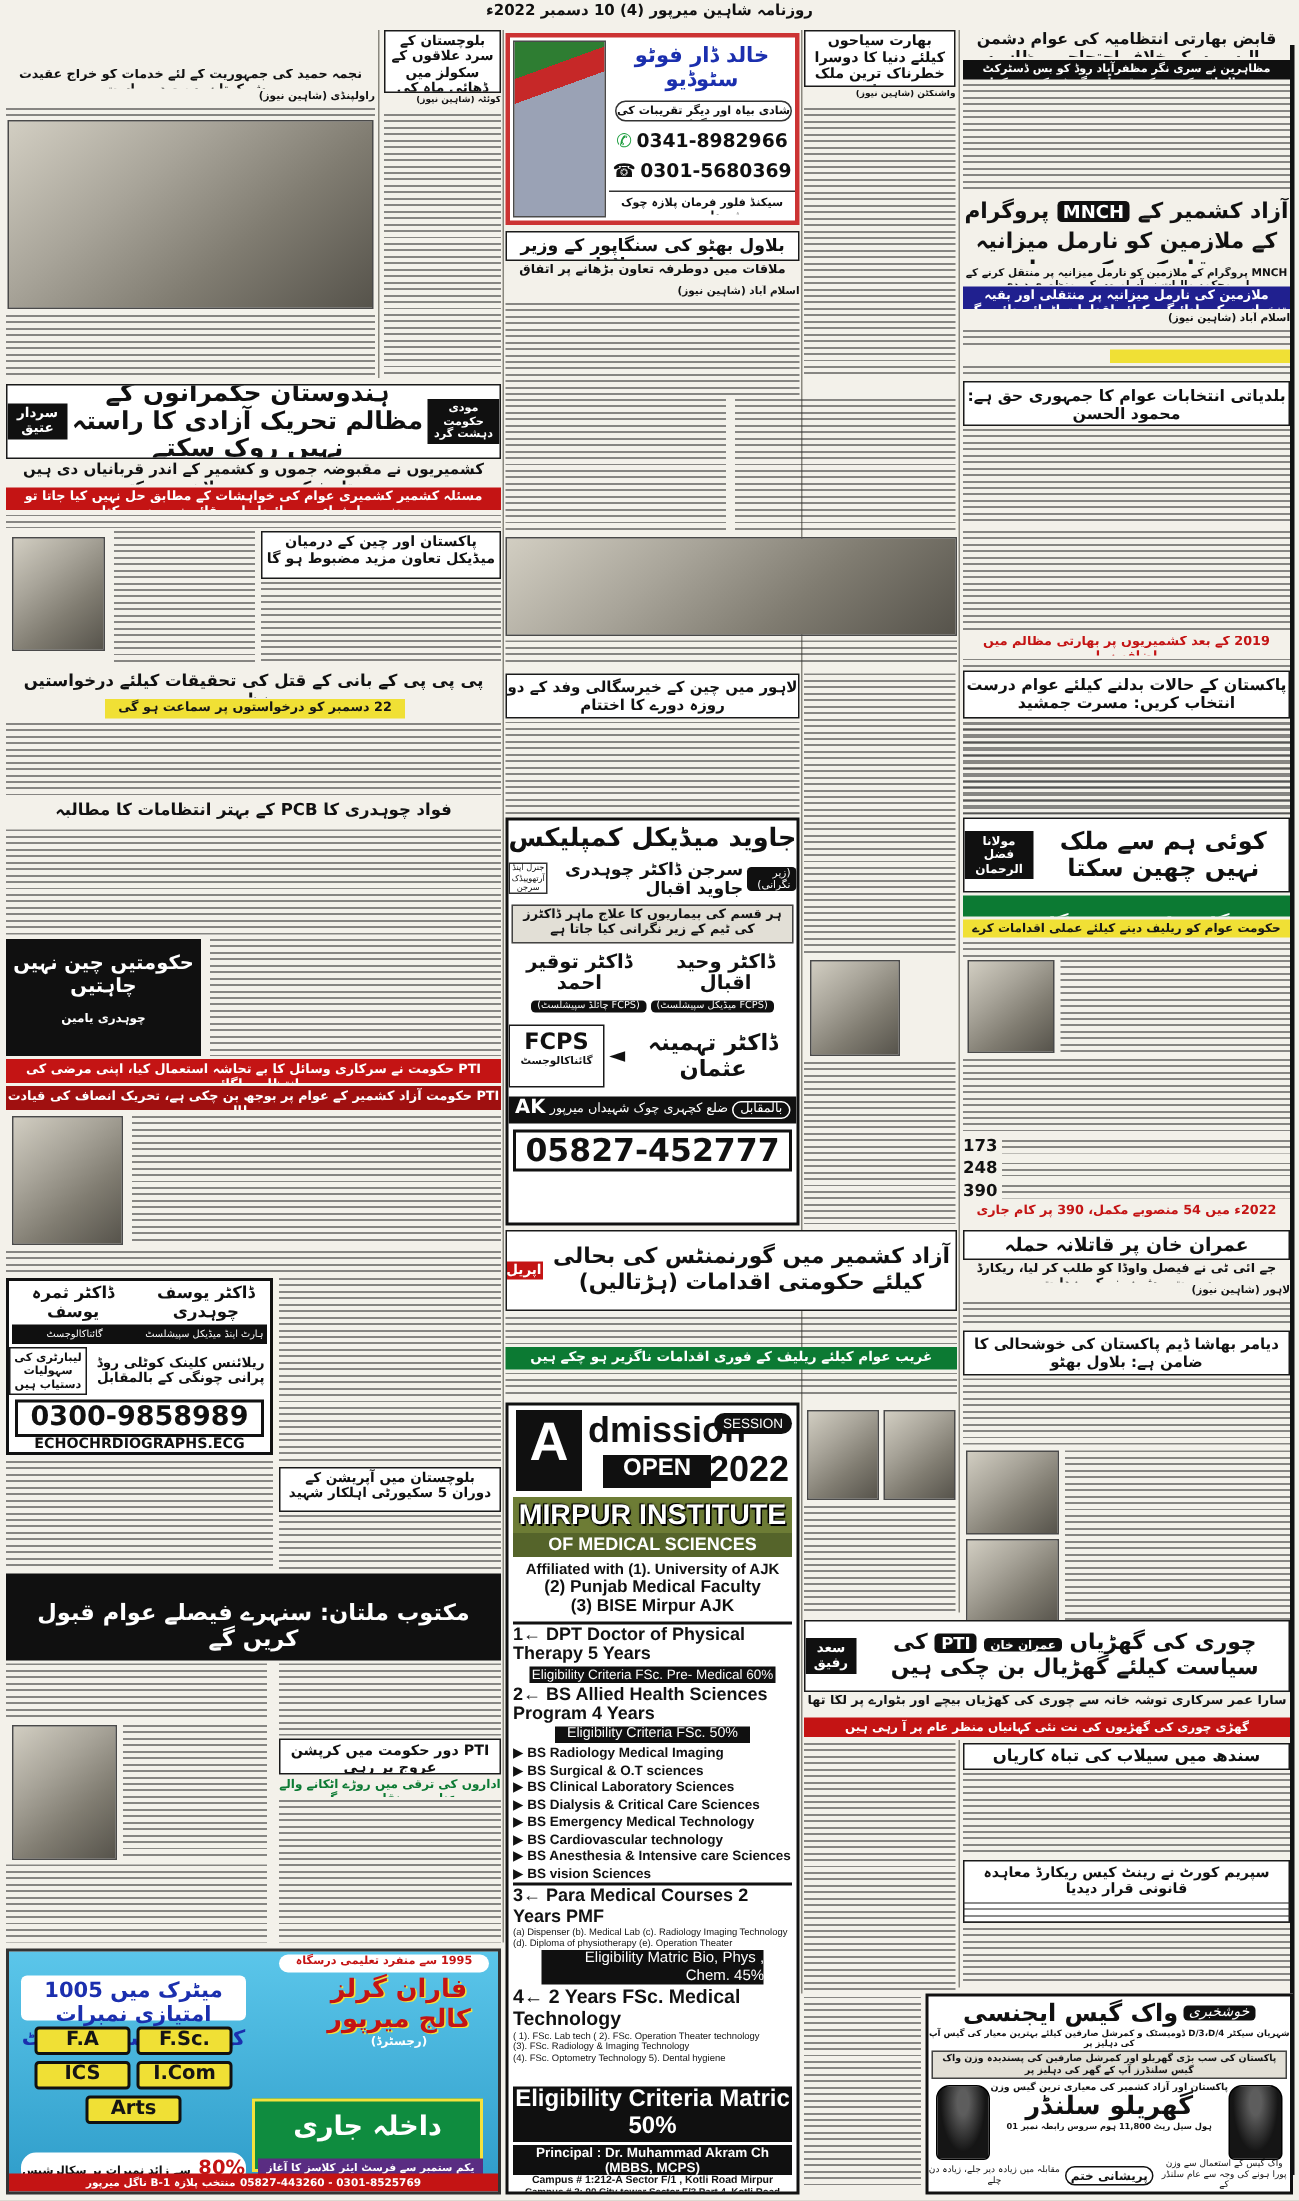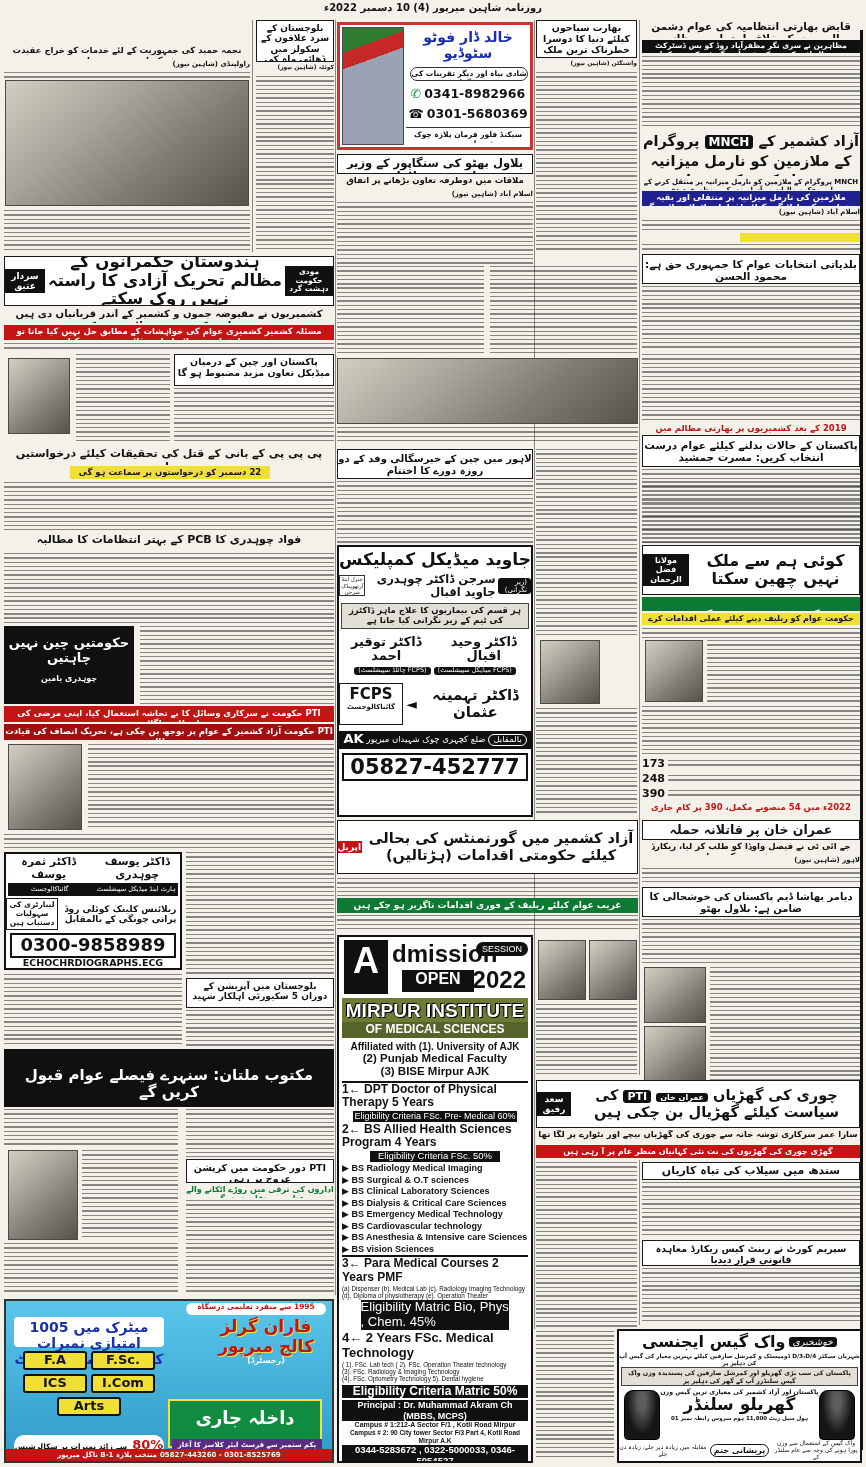"پاکستان کے حالات بدلنے کیلئے" div.b { top: 435px -> 447px }
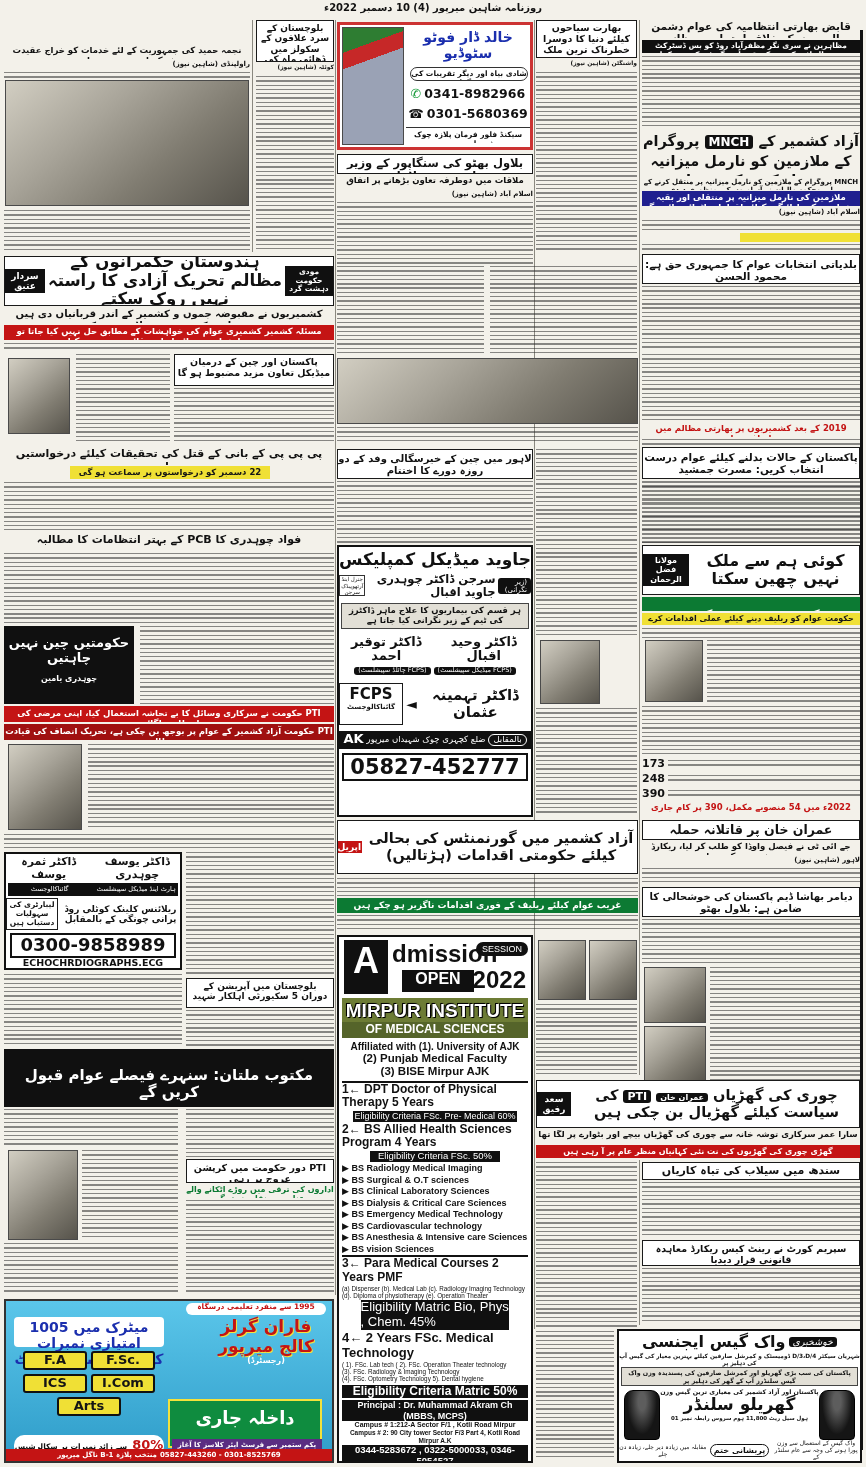"سپریم کورٹ نے رینٹ کیس" div.b { height: 26px -> 42px }
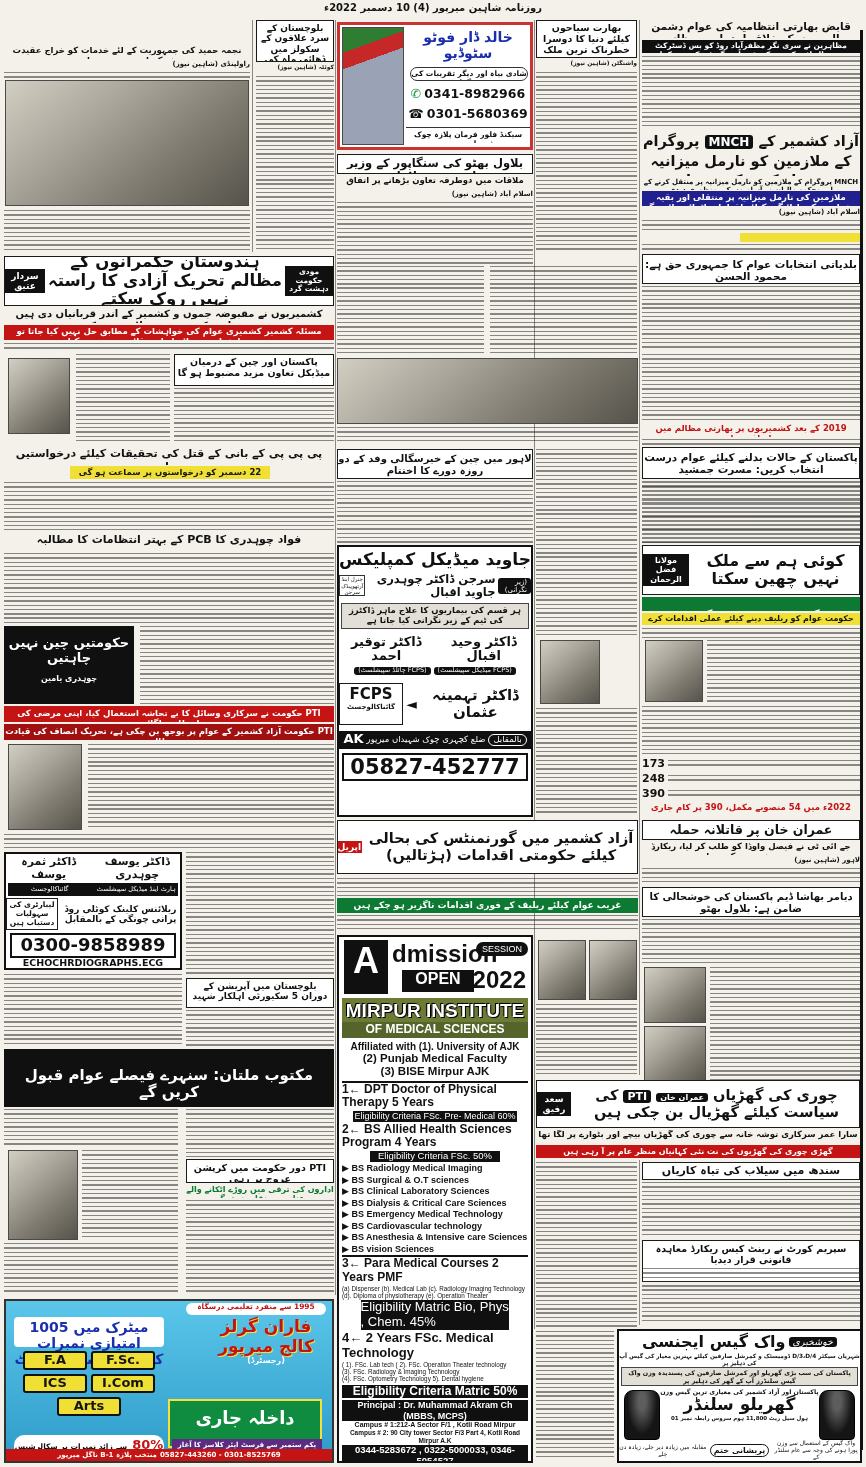"Eligibility Matric Bio, Phys ," div.rev { font-size: 13px -> 10px; text-align: left -> right }
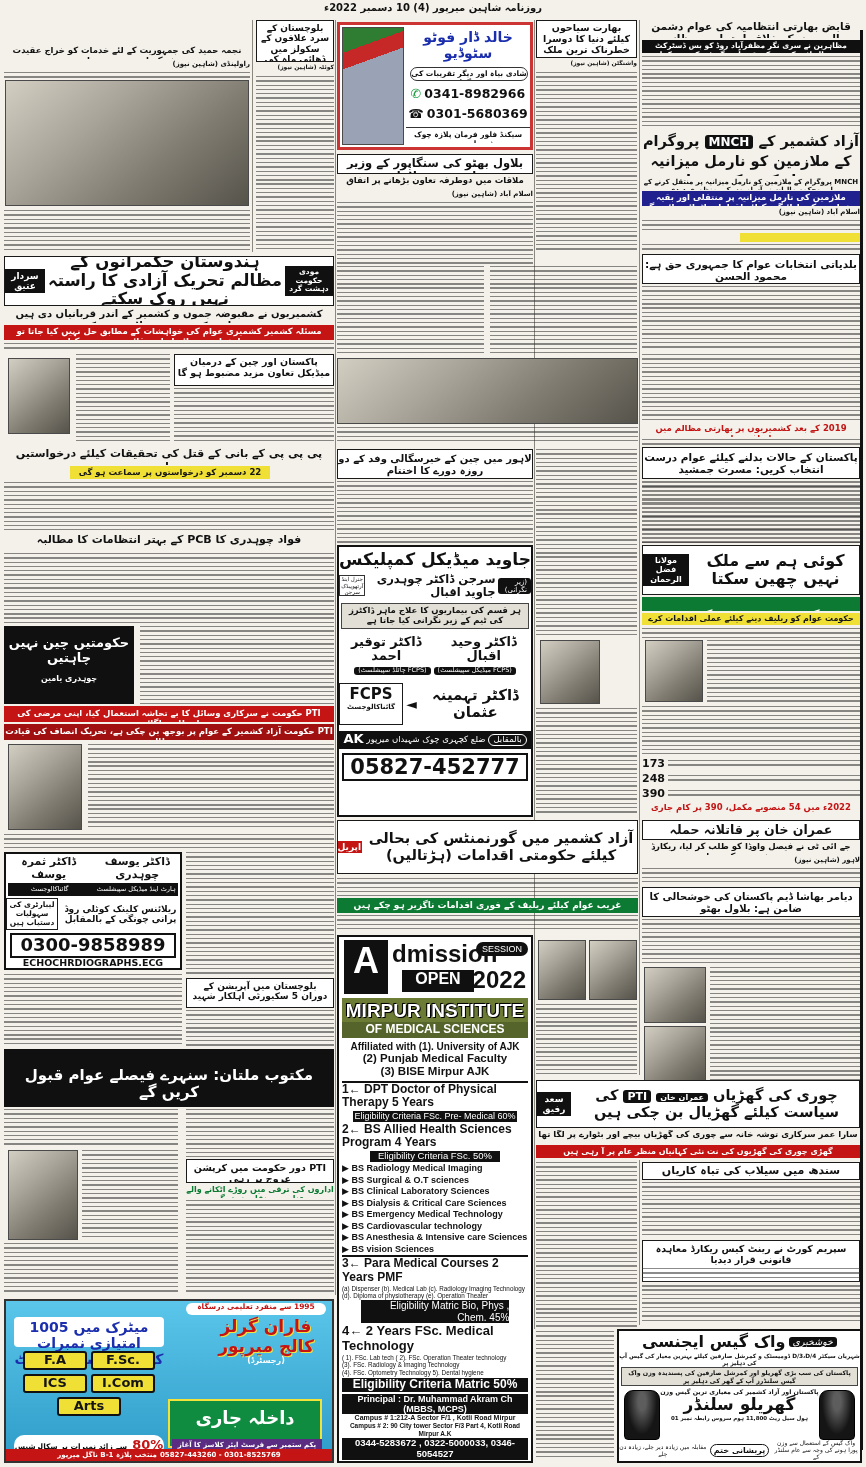"Eligibility Criteria Matric 50%" div.rev { font-size: 12px -> 16px; margin-top: 2px -> 15px }
